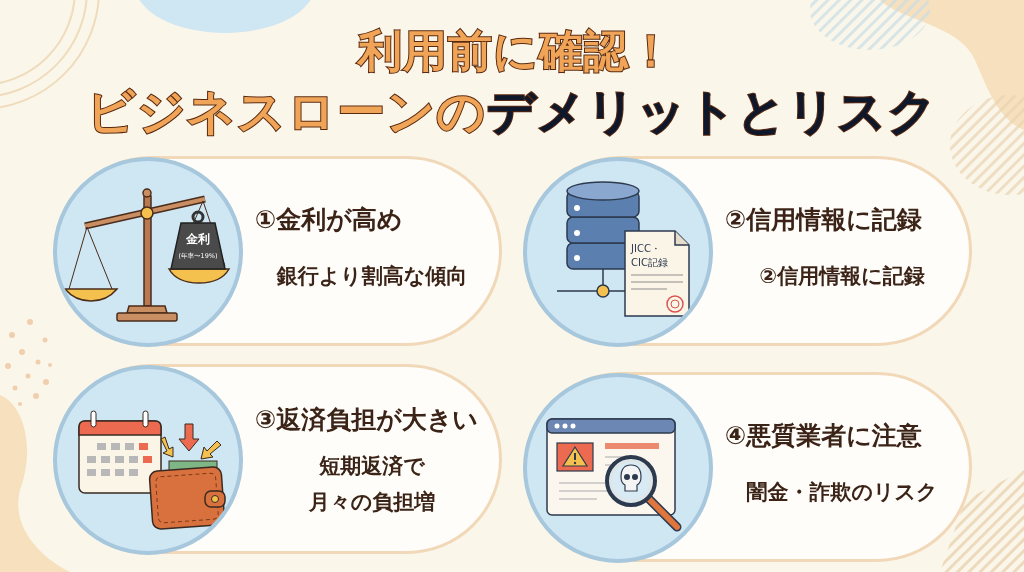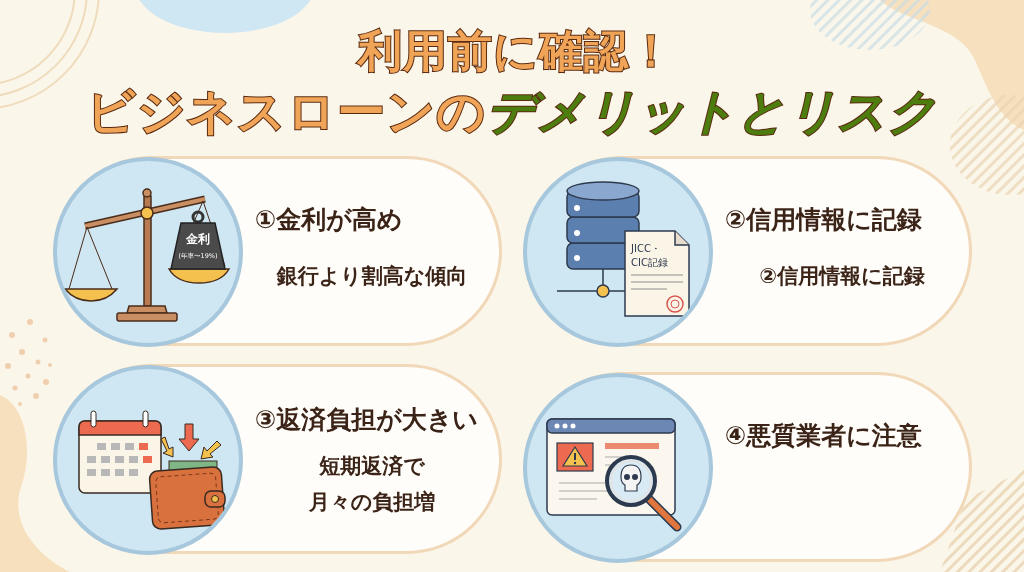"デメリットとリスク" .t2 .red { color: #4d7c0f -> #0f172a; font-style: italic -> none }
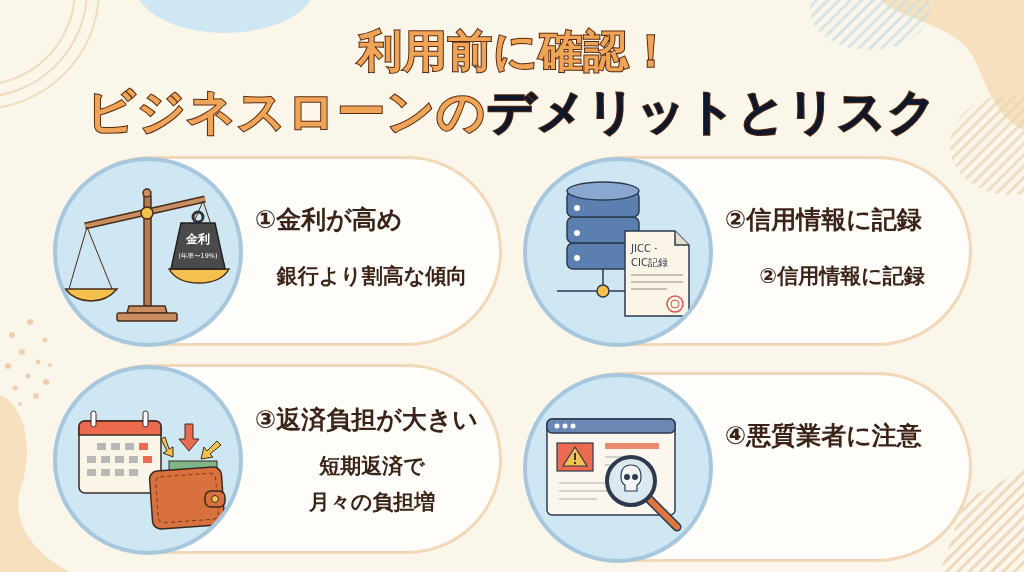"闇金・詐欺のリスク" div.sub { html: none -> <div>闇金・詐欺のリスク</div> }
